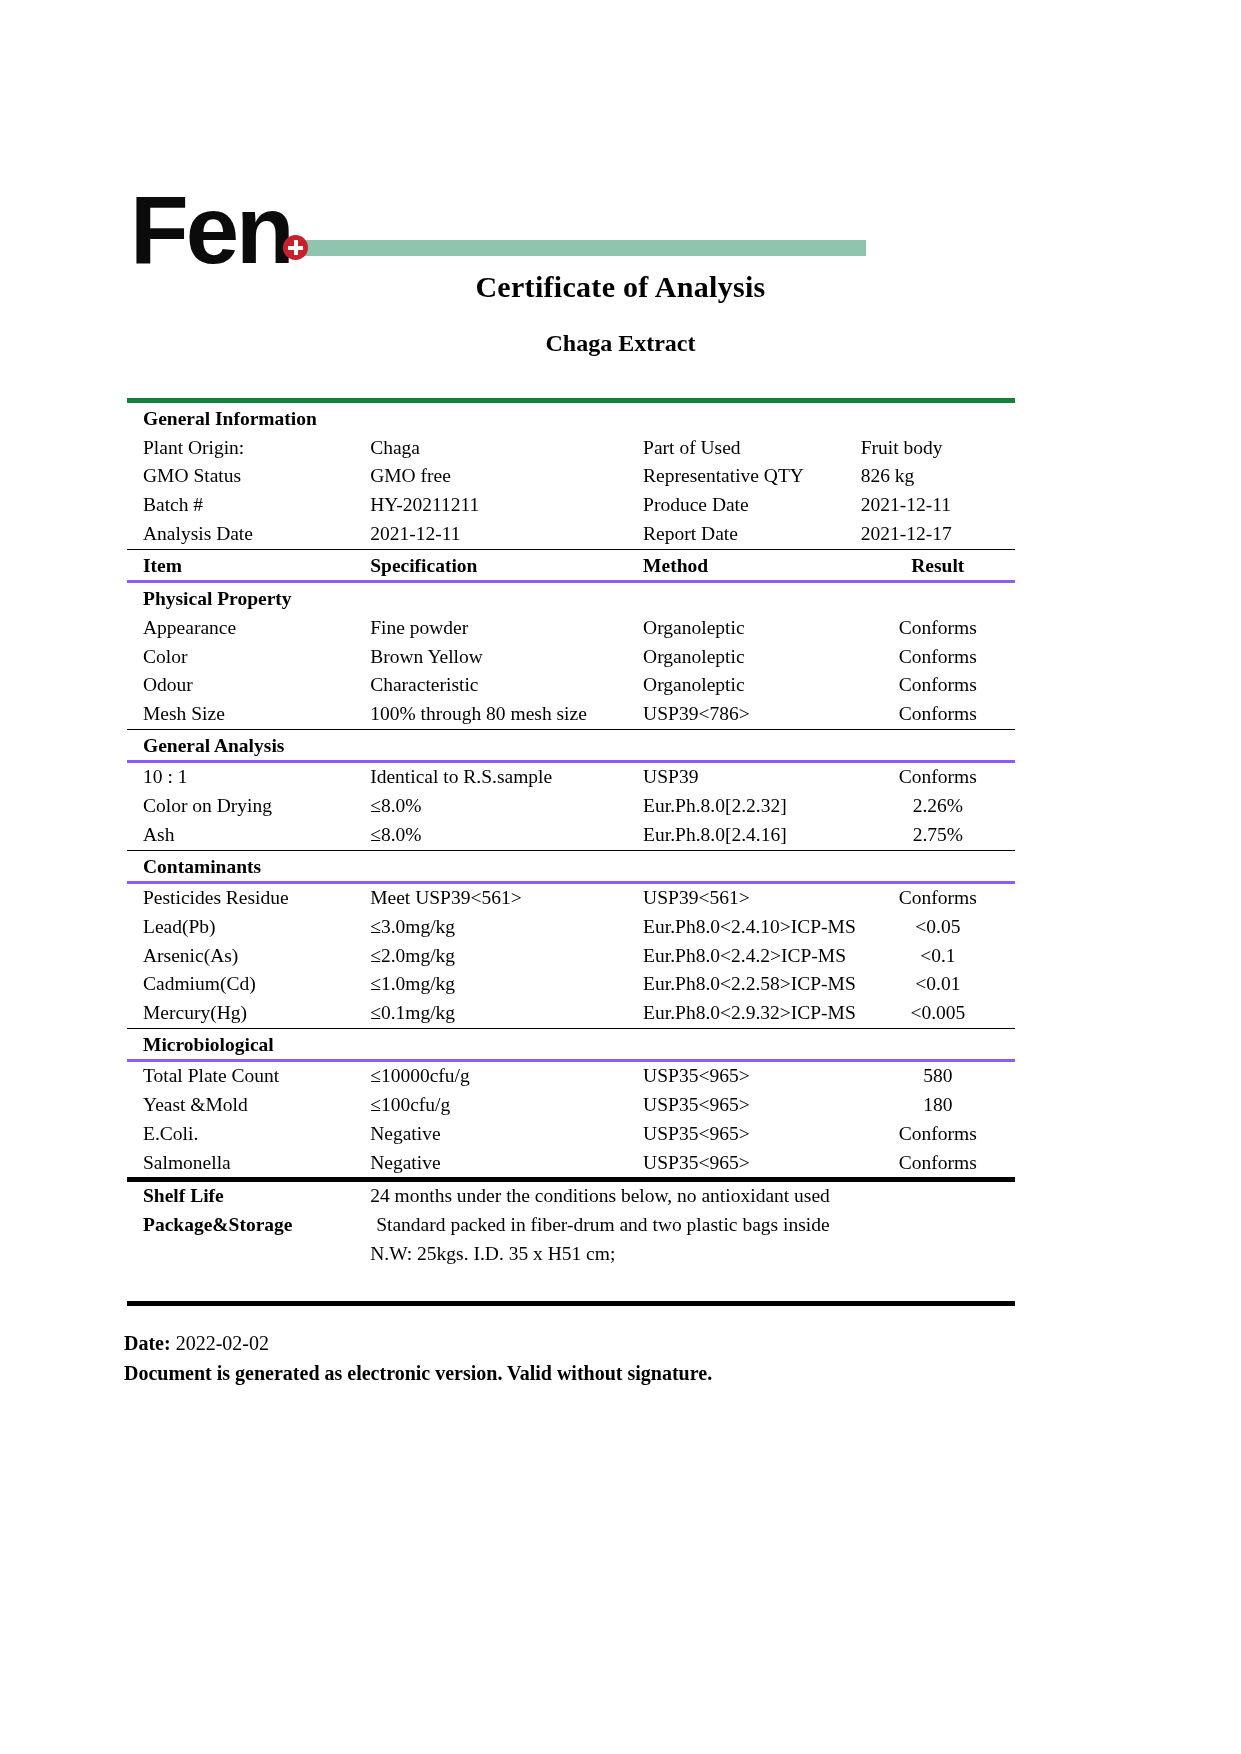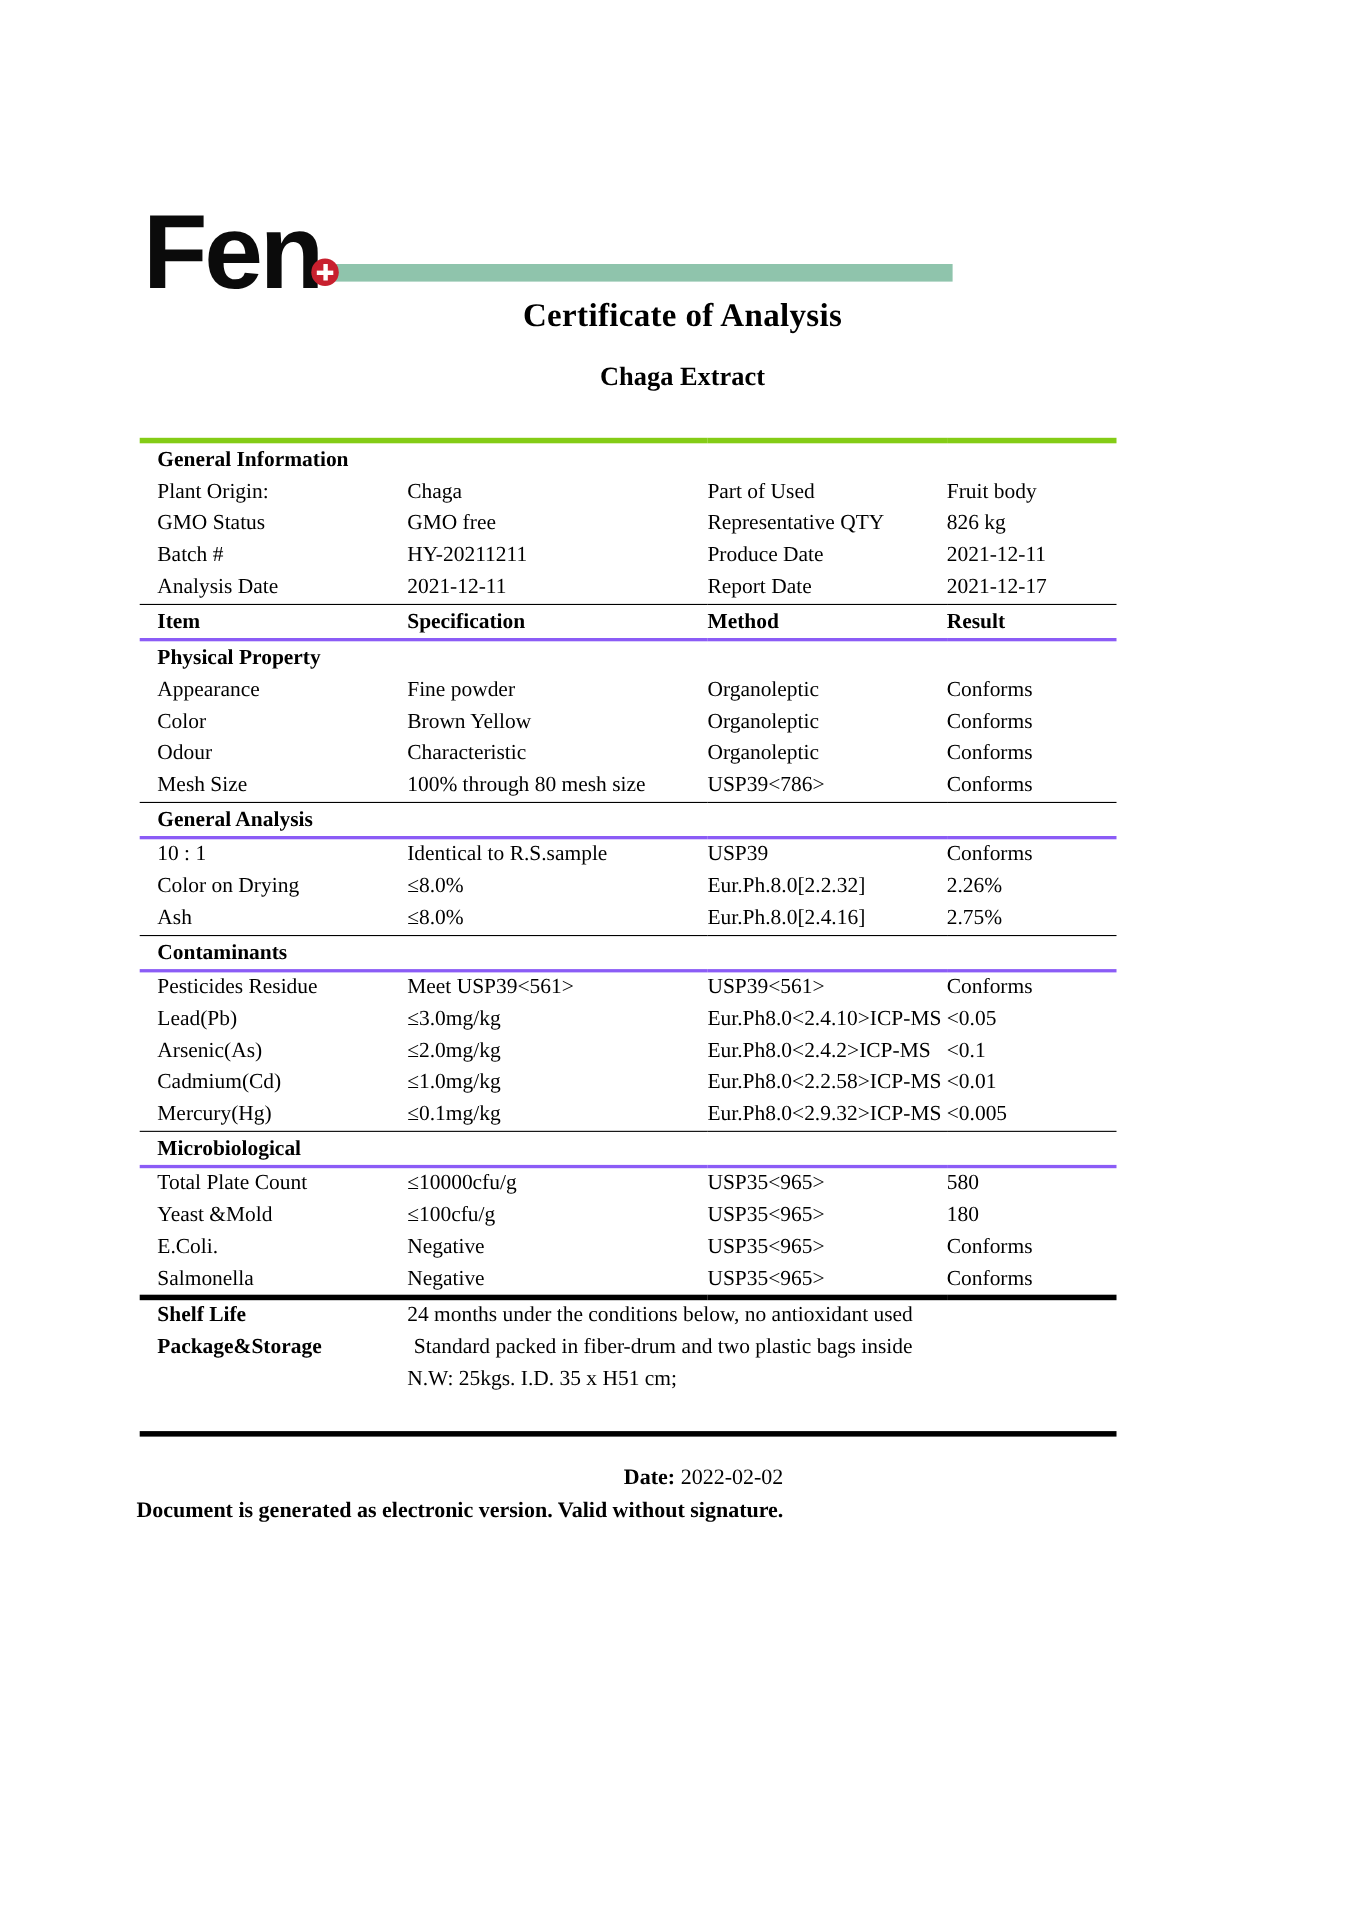"General Information" tr.rule-top td { border-top: 5px solid #84cc16 -> 5px solid #15803d }
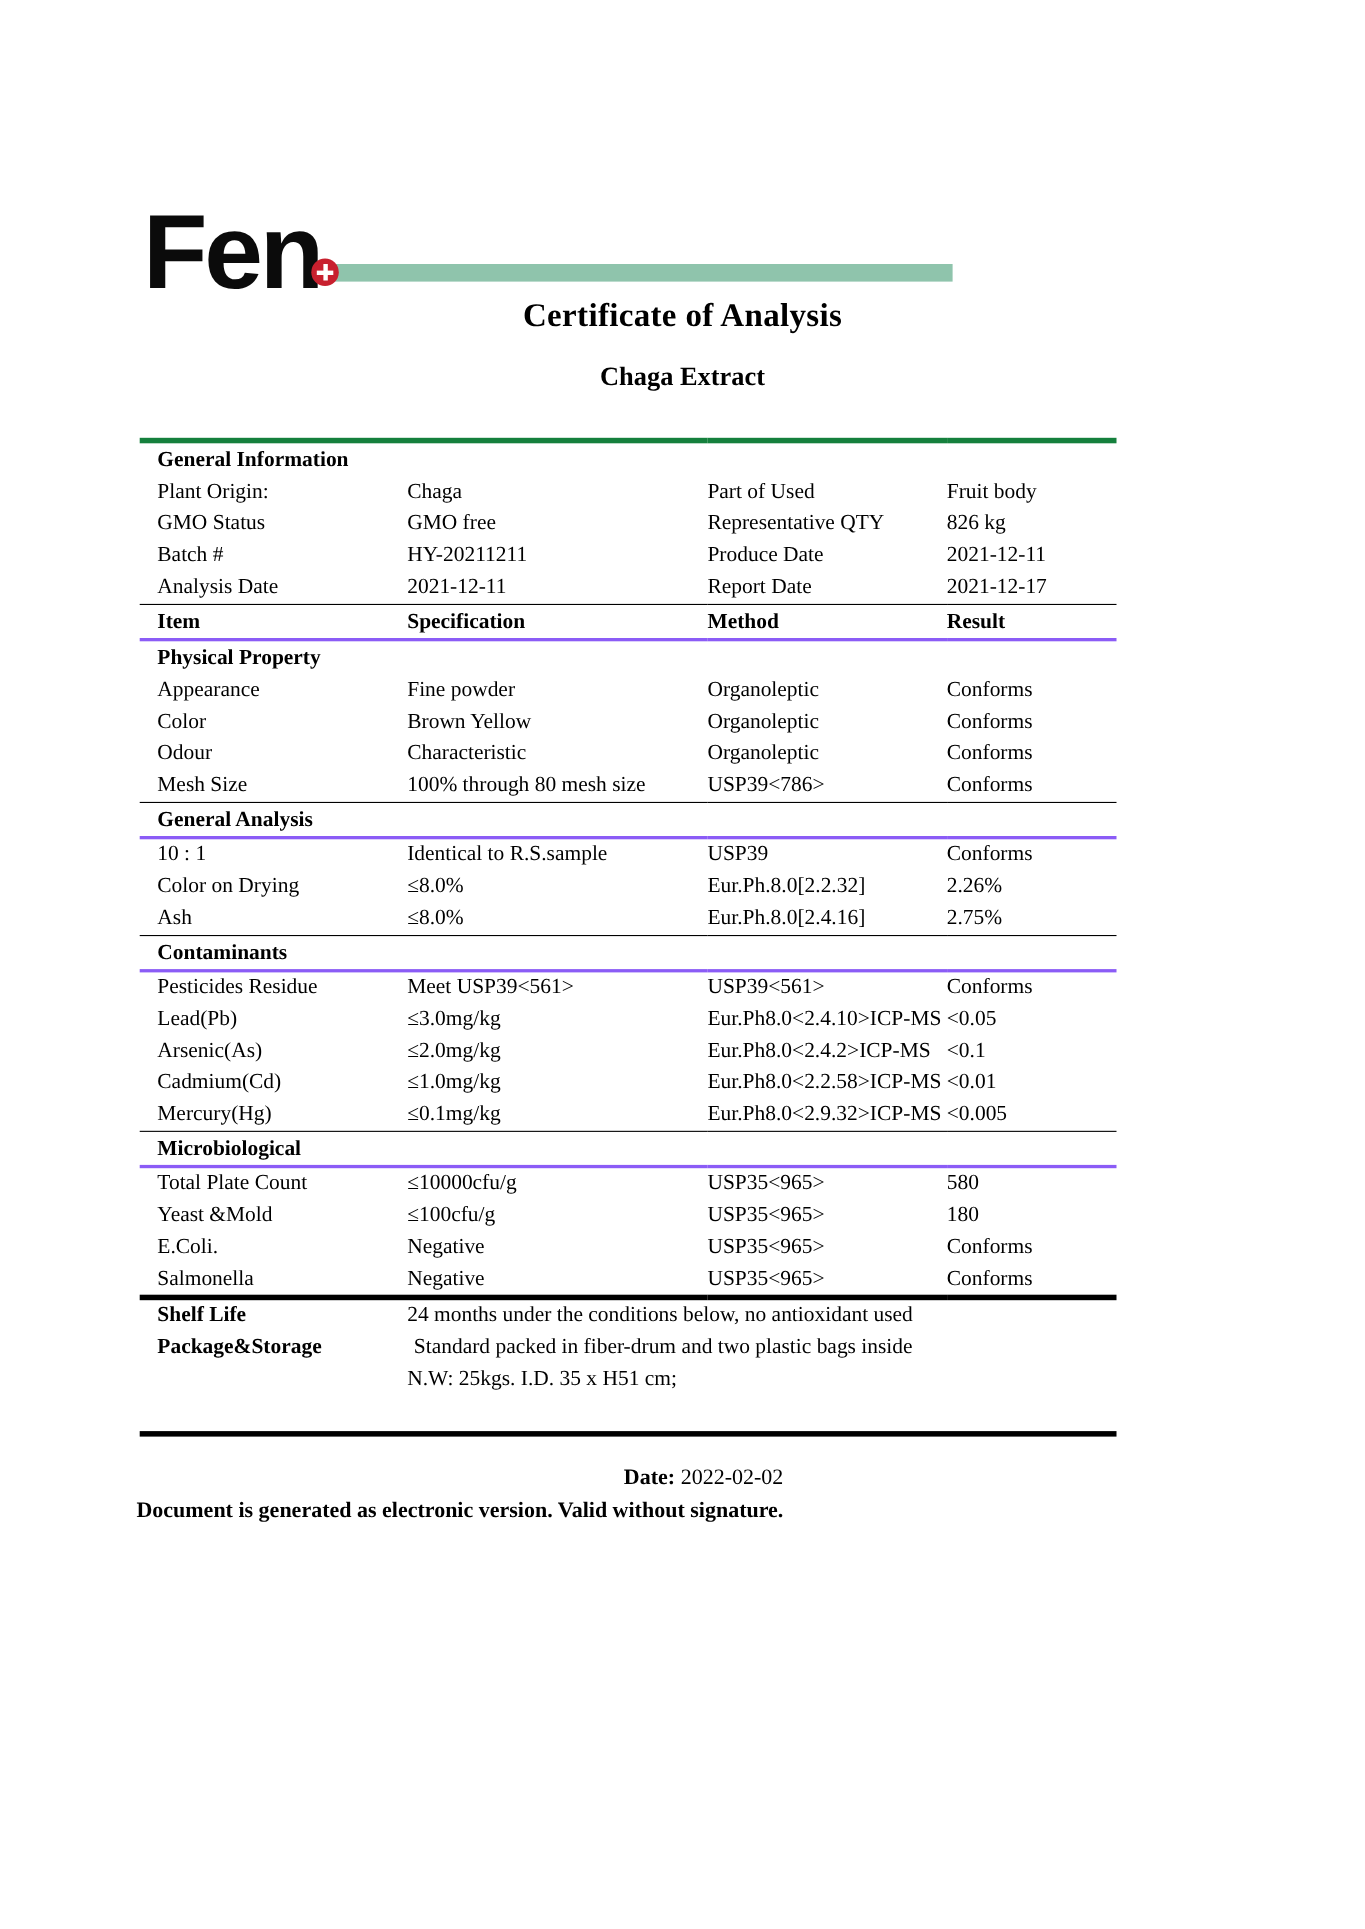"Result" td.center { text-align: left -> center }
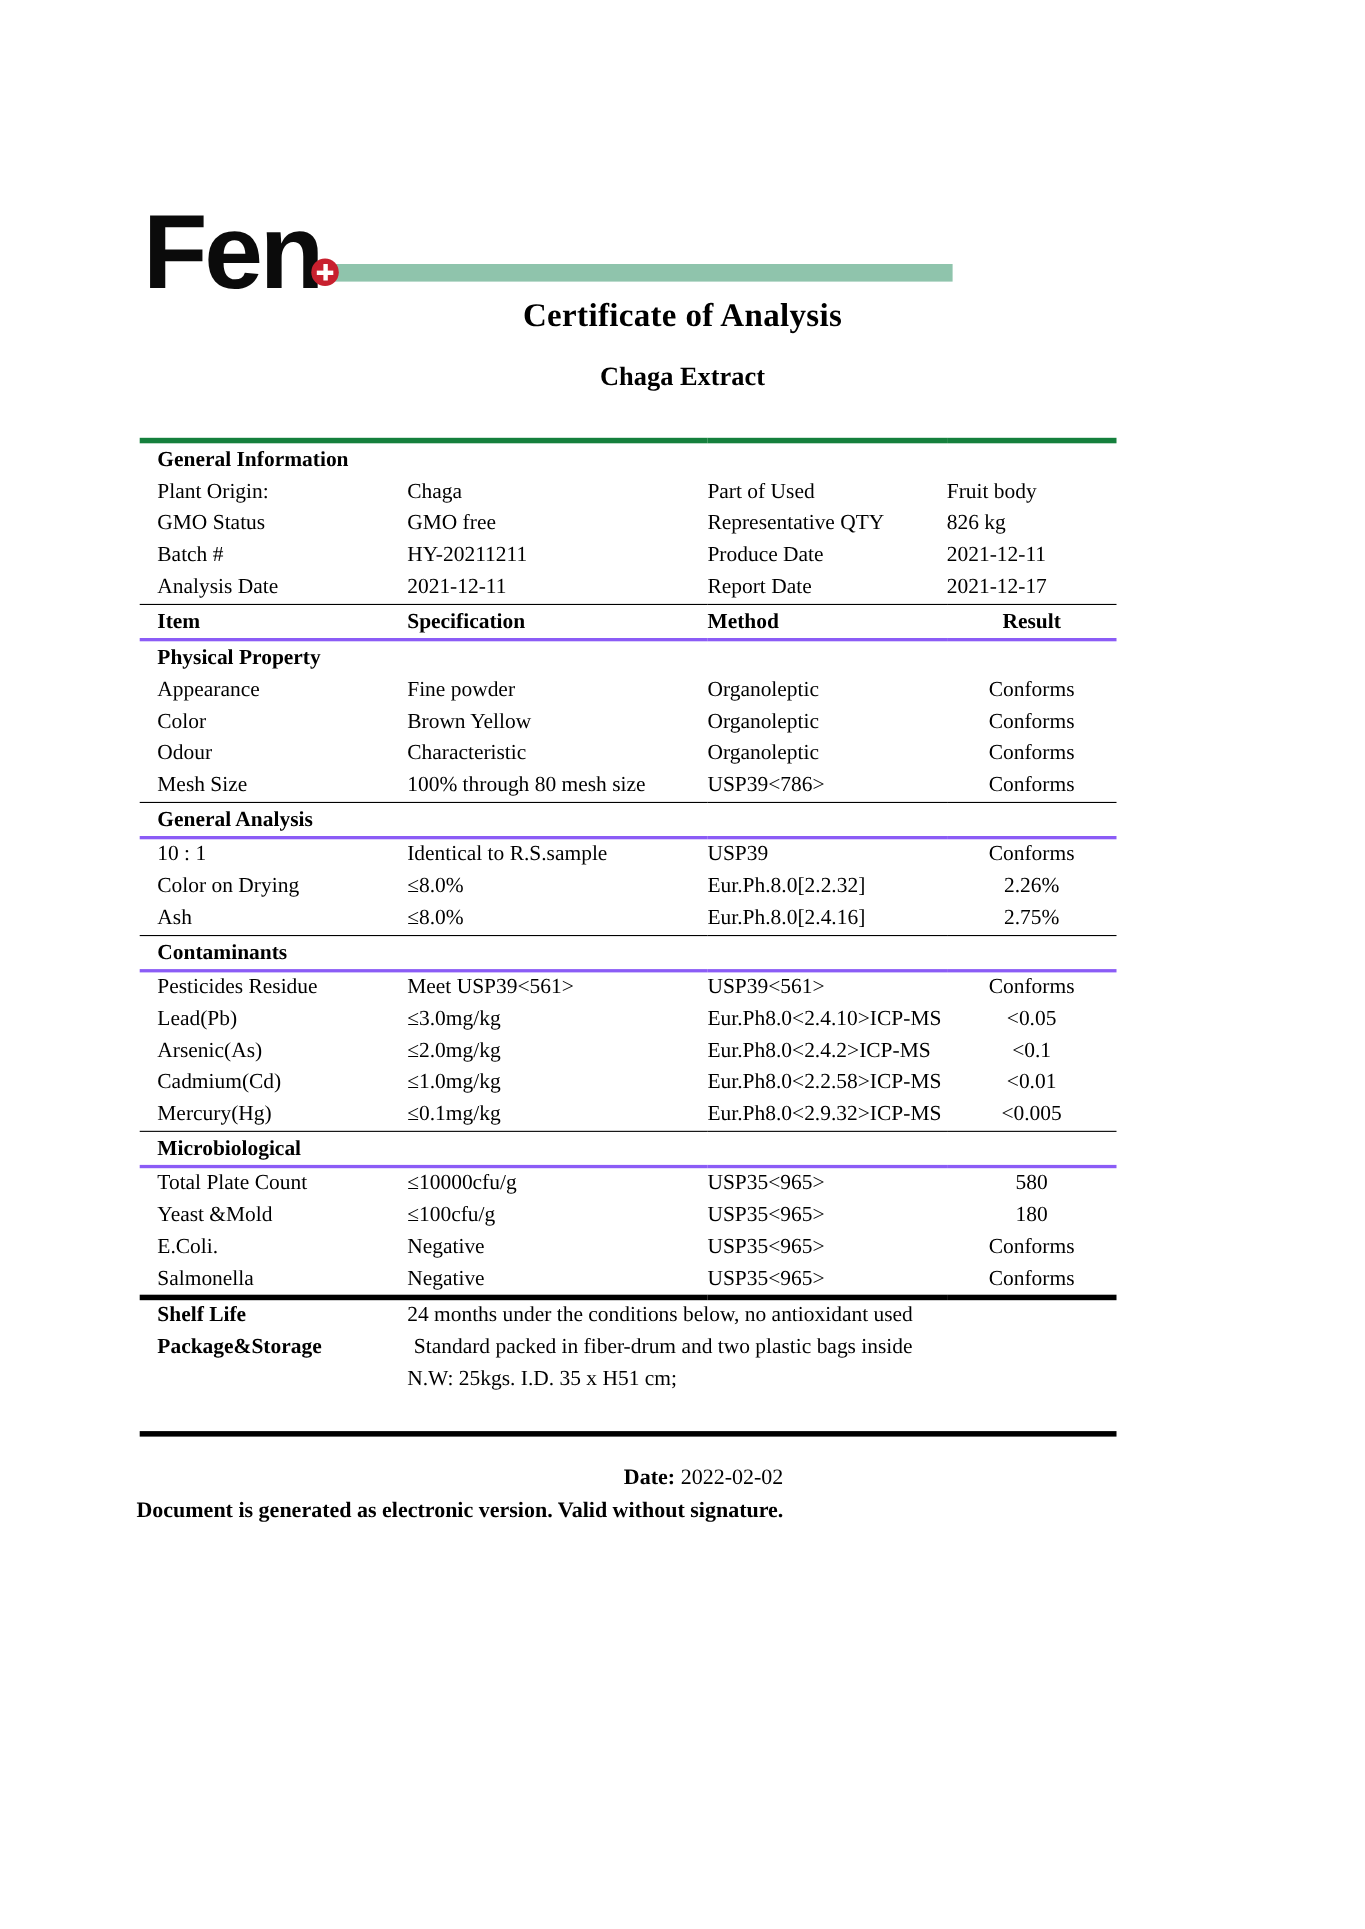"Date: 2022-02-02" .footer { text-align: right -> none }
